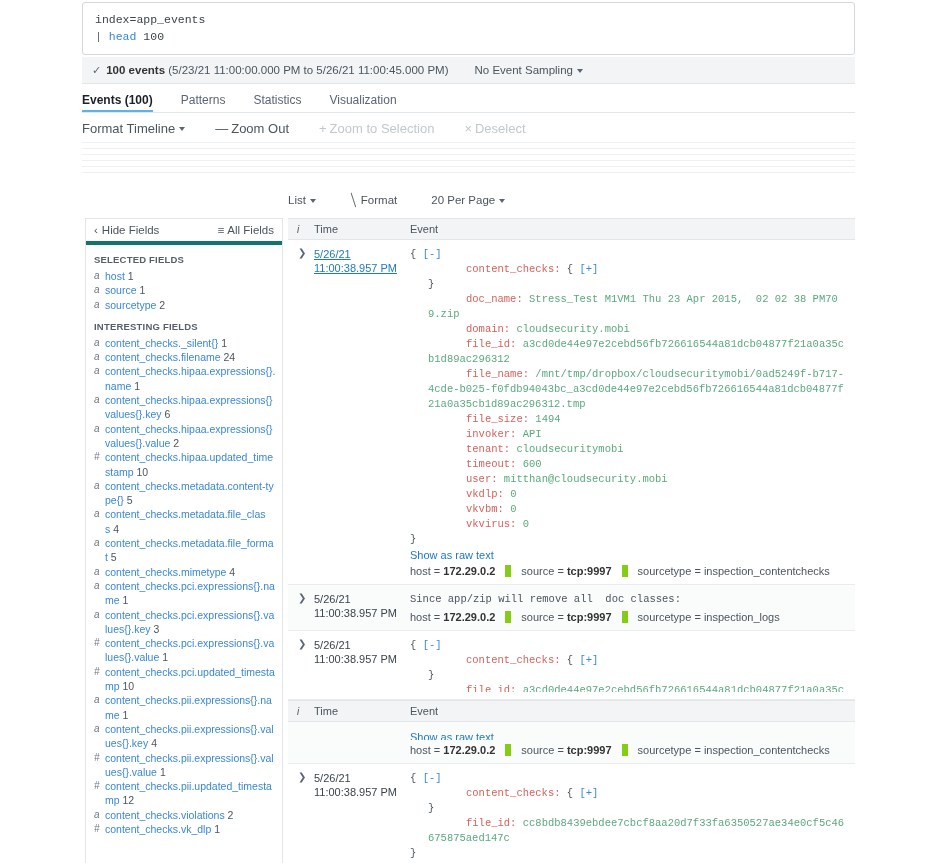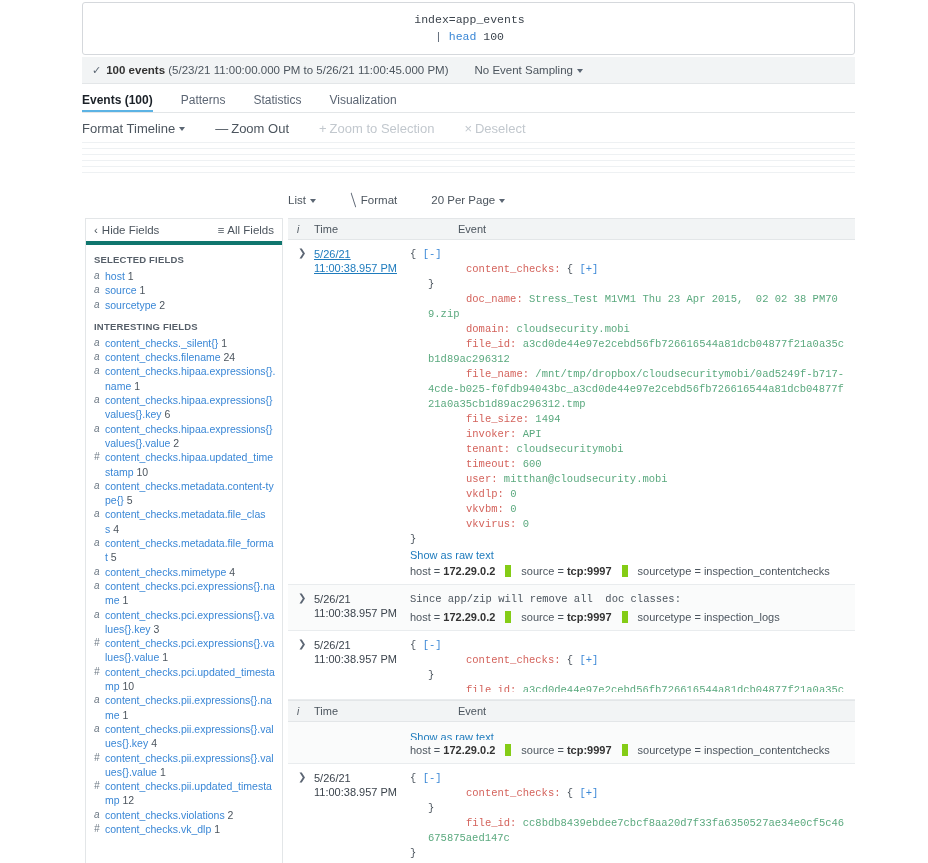"index=app_events" .search-box { text-align: center -> none }
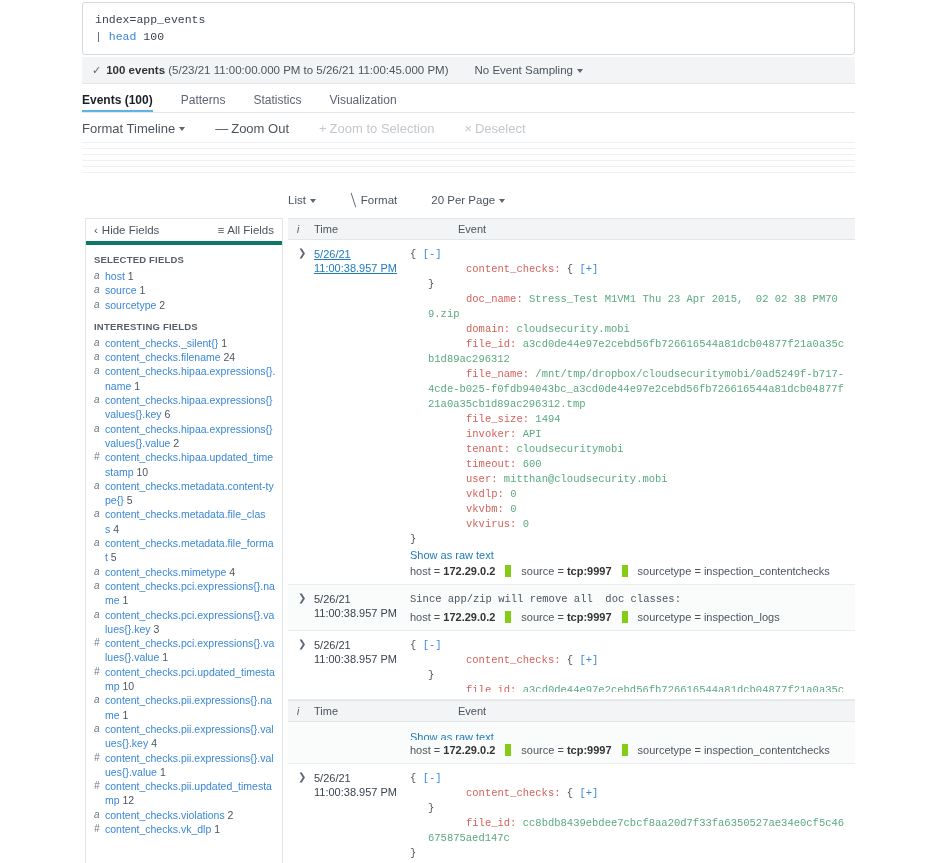"Event" .th-event { margin-left: 48px -> none }
